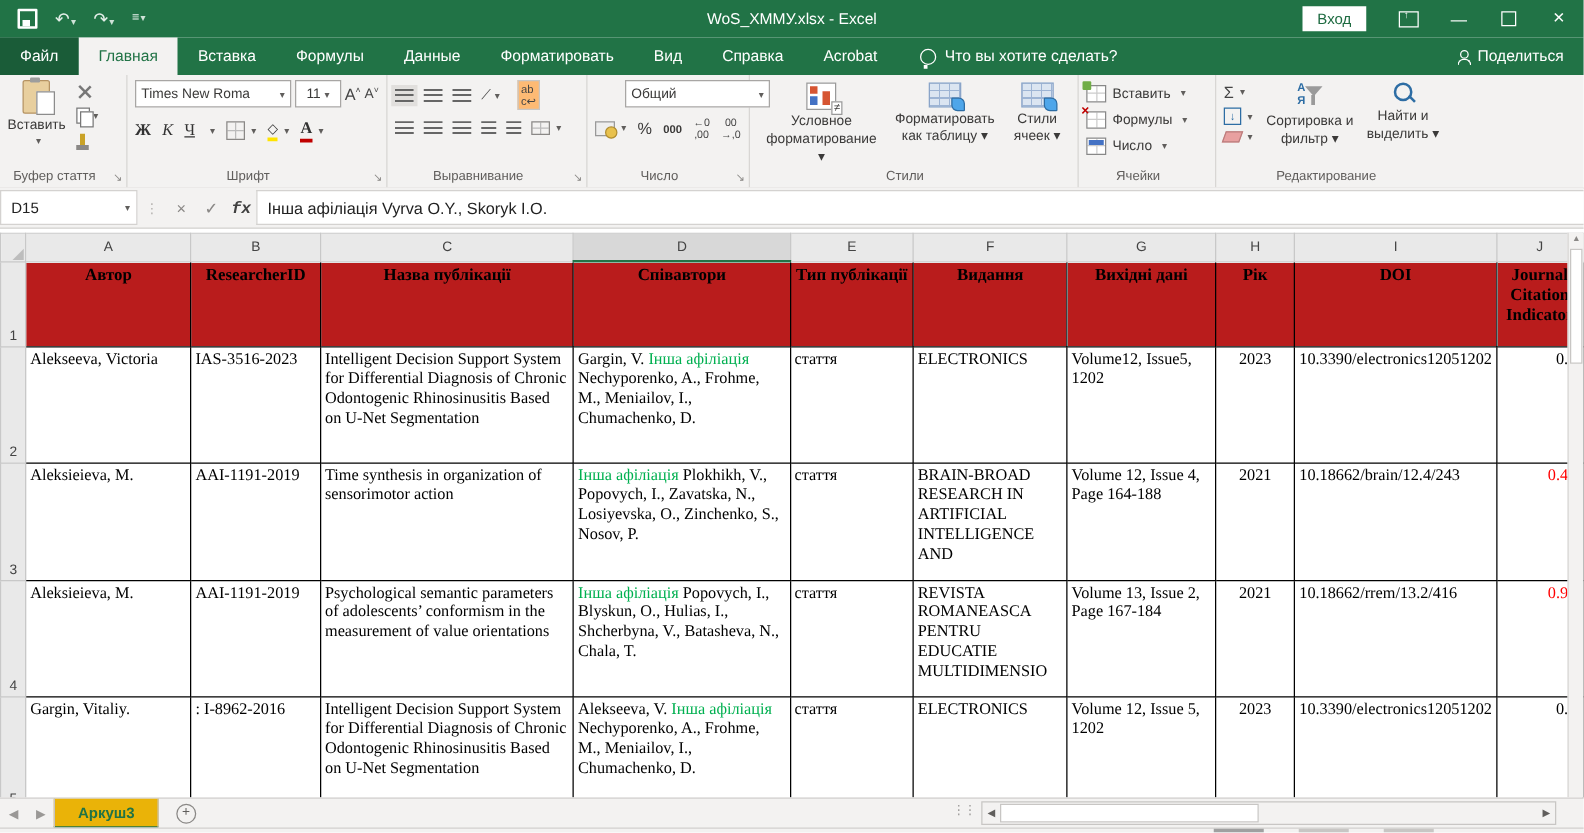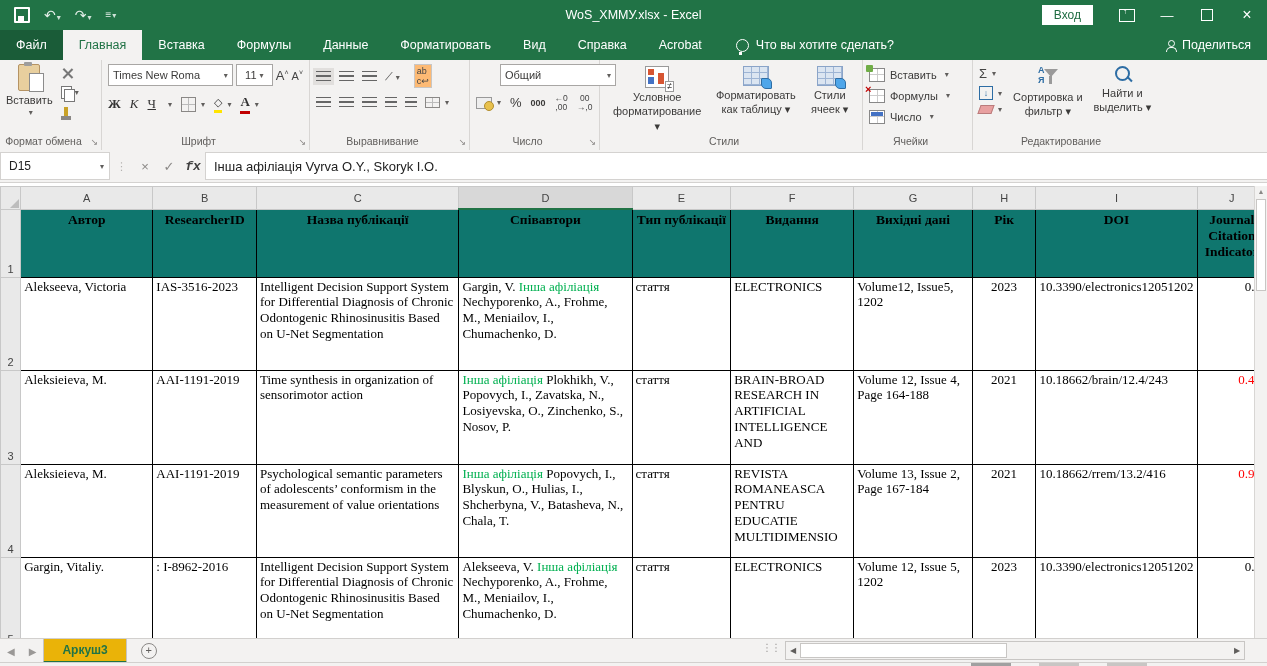"Формат обмена" div.glabel { text: Формат обмена -> Буфер стаття }
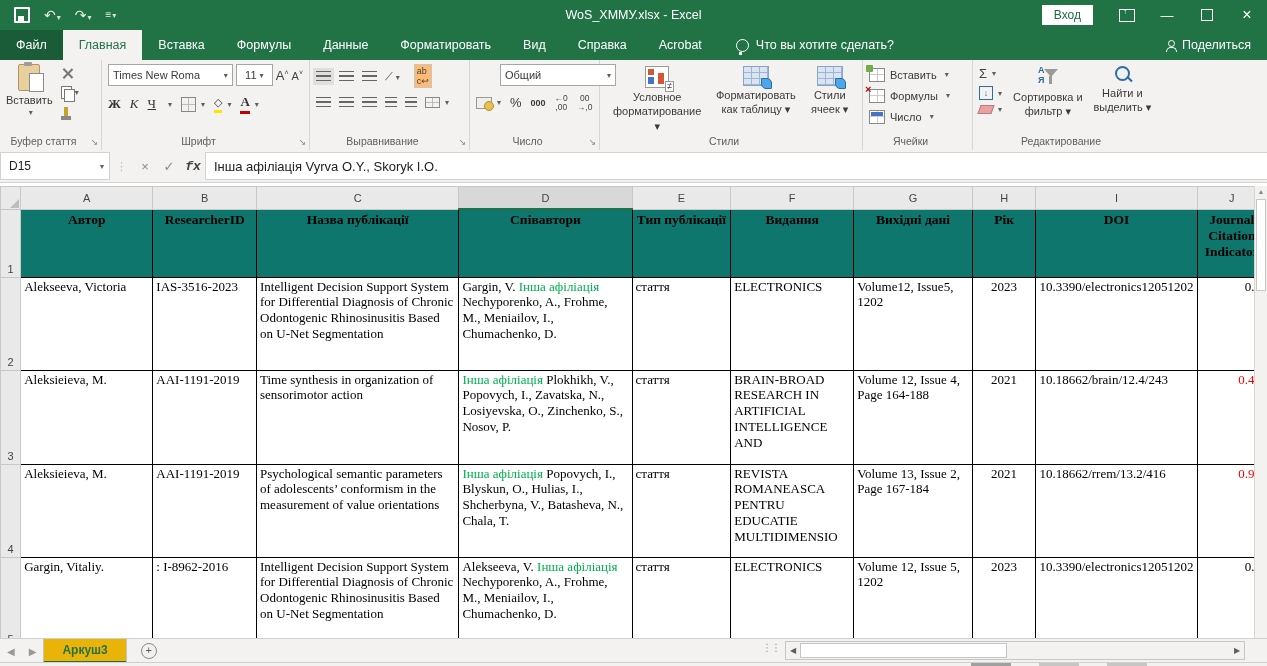"Автор" tr.hdr td.cell { background: #0f766e -> #b91c1c }
